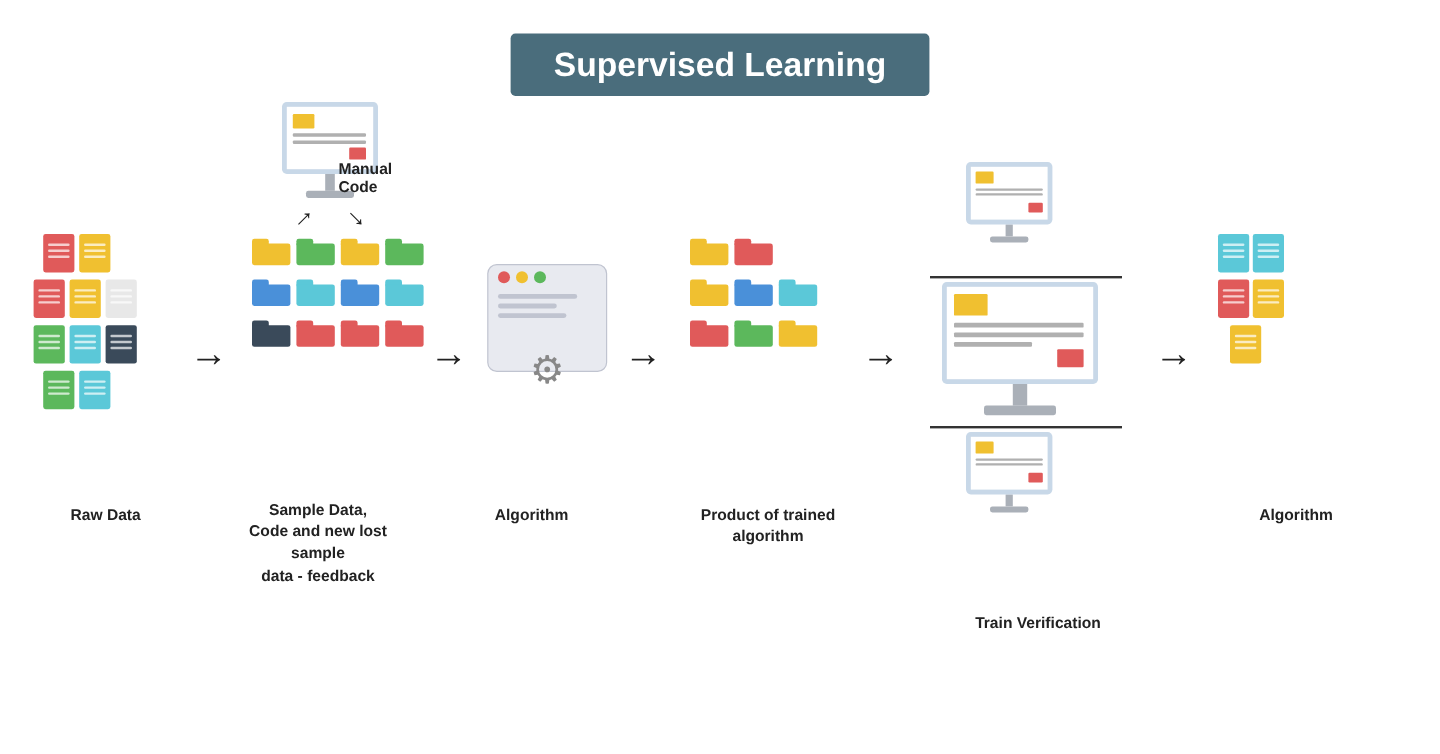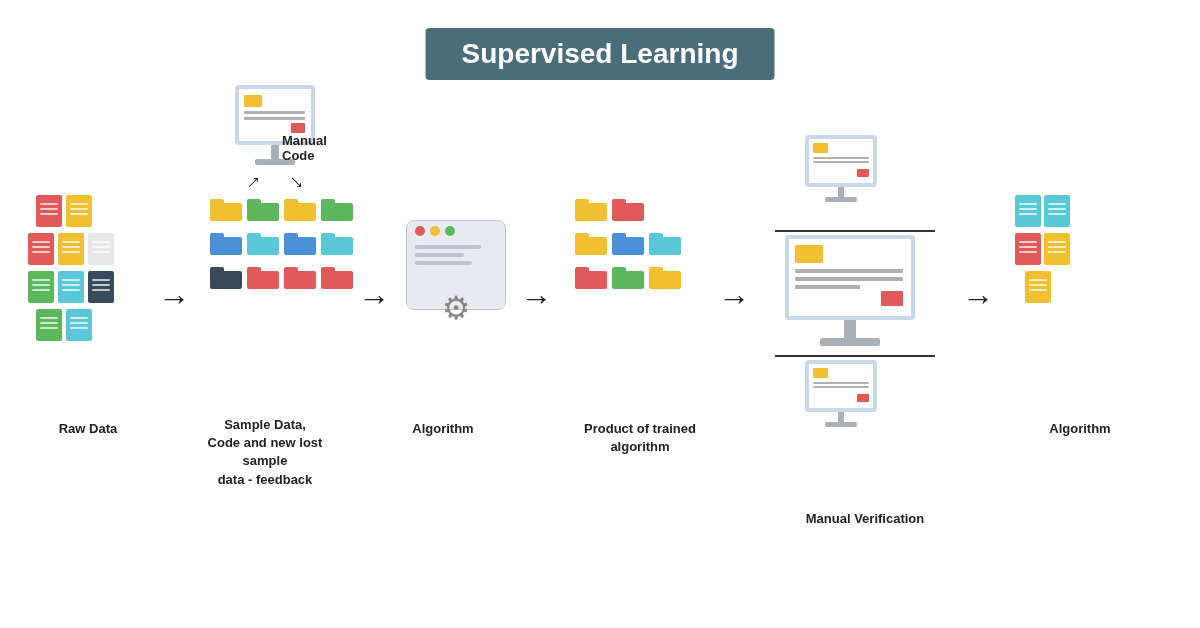"Manual Verification" div.label { text: Manual -> Train }
